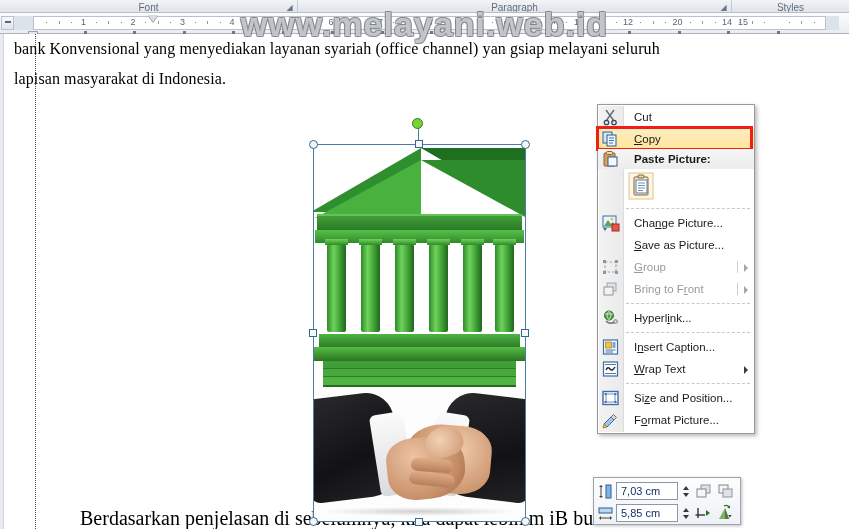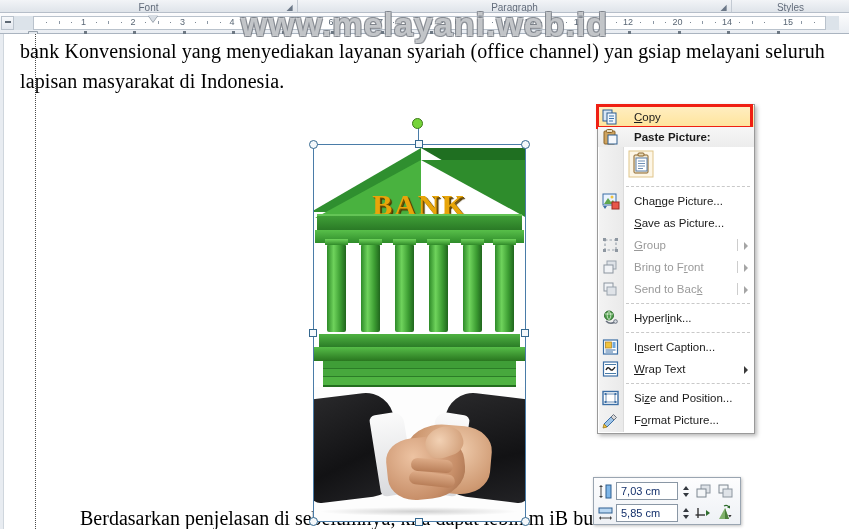"15" div.r-num { left: 788px -> 743px }
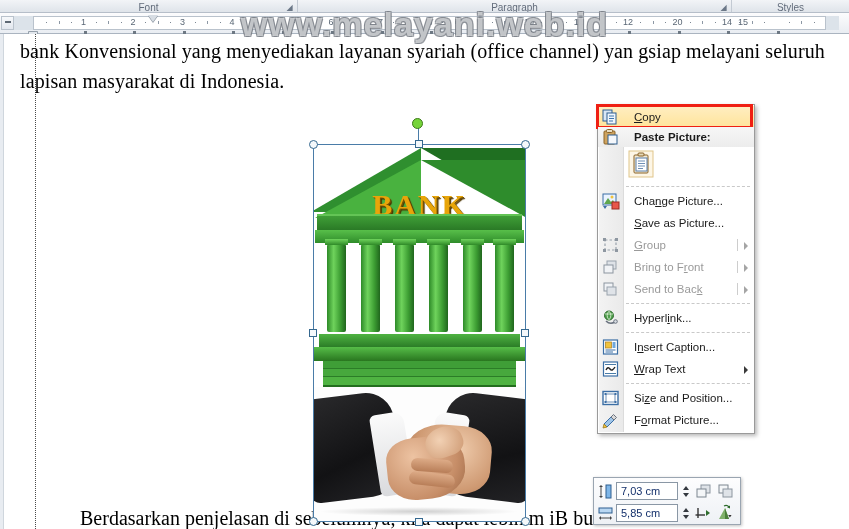"bank Konvensional yang menyediakan" .doc-line { font-size: 20px -> 16px; margin-left: 6px -> none }
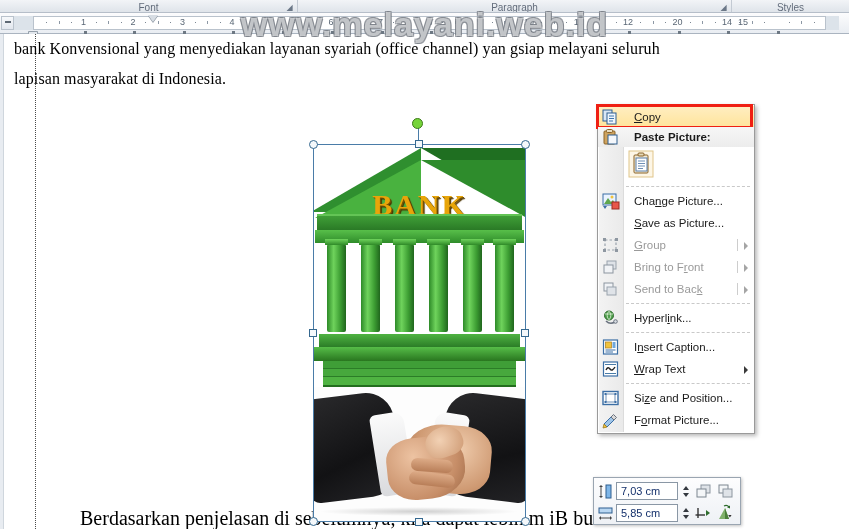"Cut" div.mi { html: none -> <div> <span> <svg> <line></line> <line></line> <circle></circle> <circle></circle> </svg> </span> <span>Cut</span> </div> }
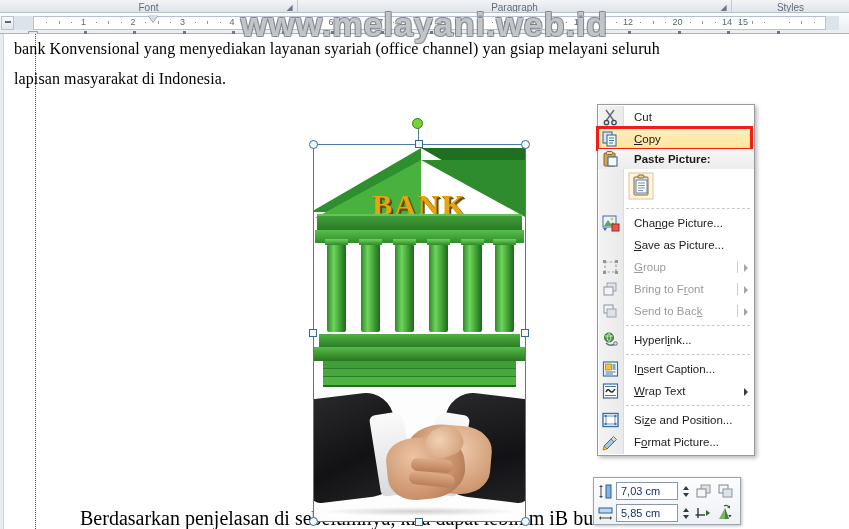"BANK" div { html: <div>BANK</div> -> none }
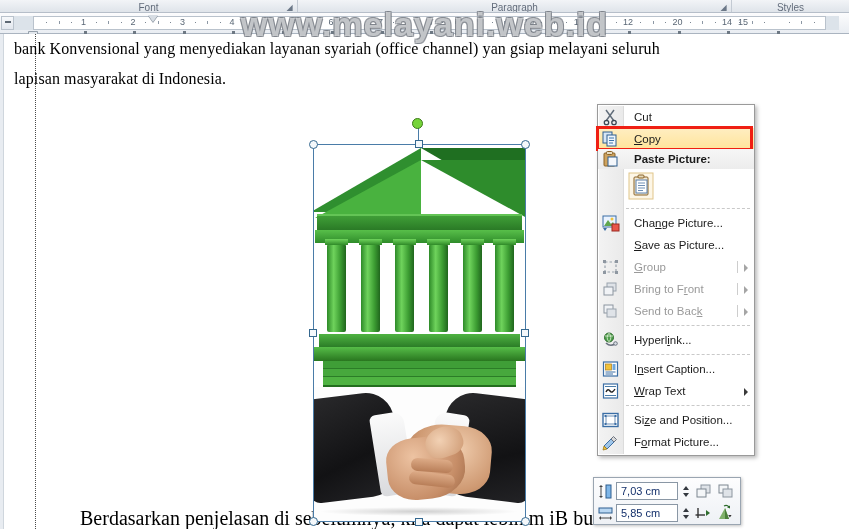"Send to Back" div.mi { html: <div> <span> <svg> <rect></rect> <rect></rect> </svg> </span> <span>Send to Bac<u>k</u></span> <span></span> <span></span> </div> -> none }
